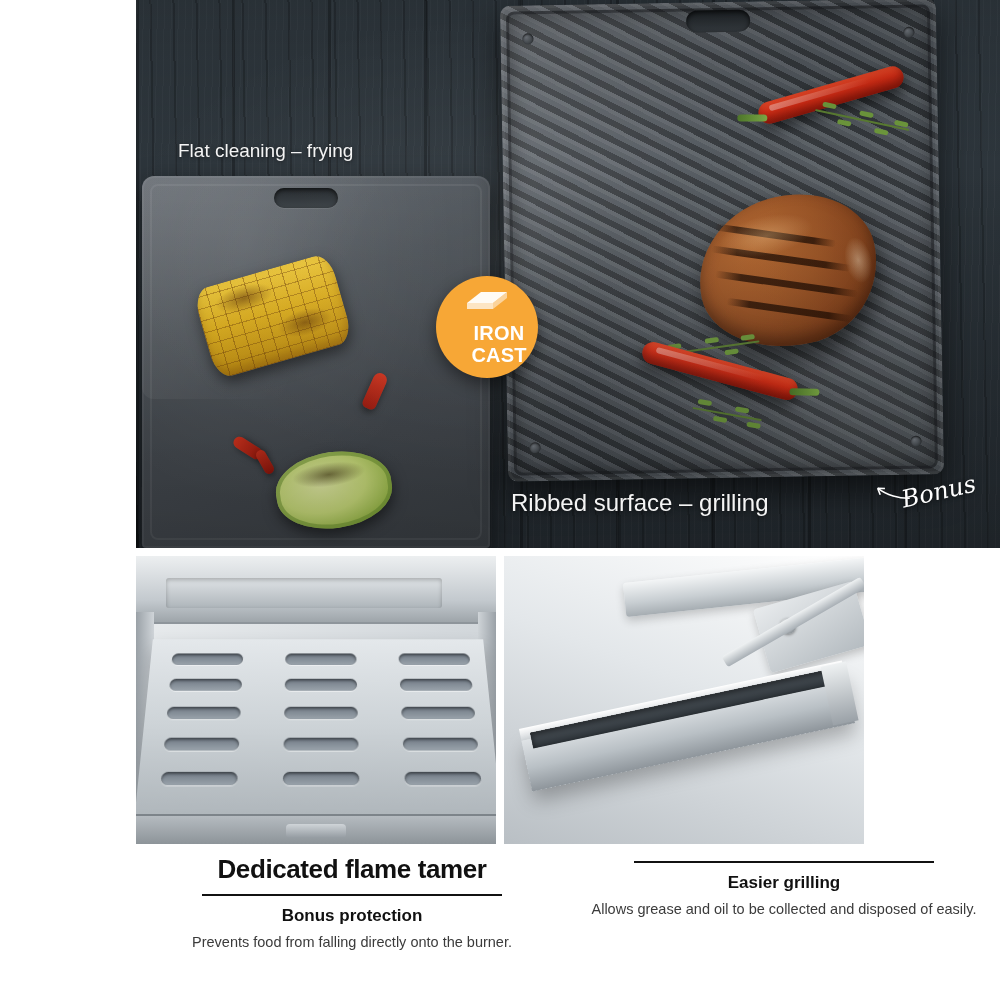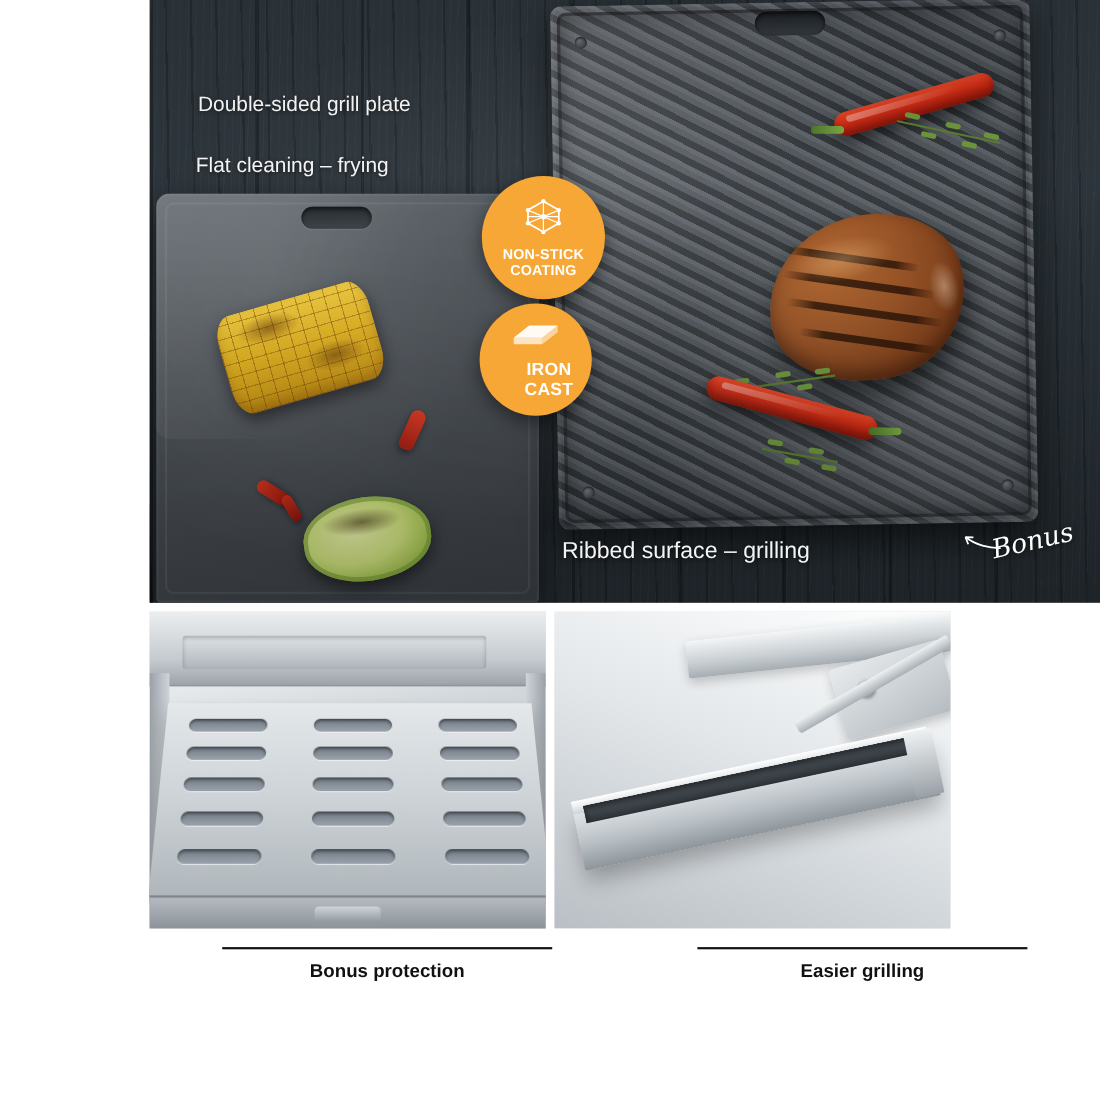"Double-sided grill plate" div.hero-sub { html: <div>Double-sided grill plate</div> -> none }
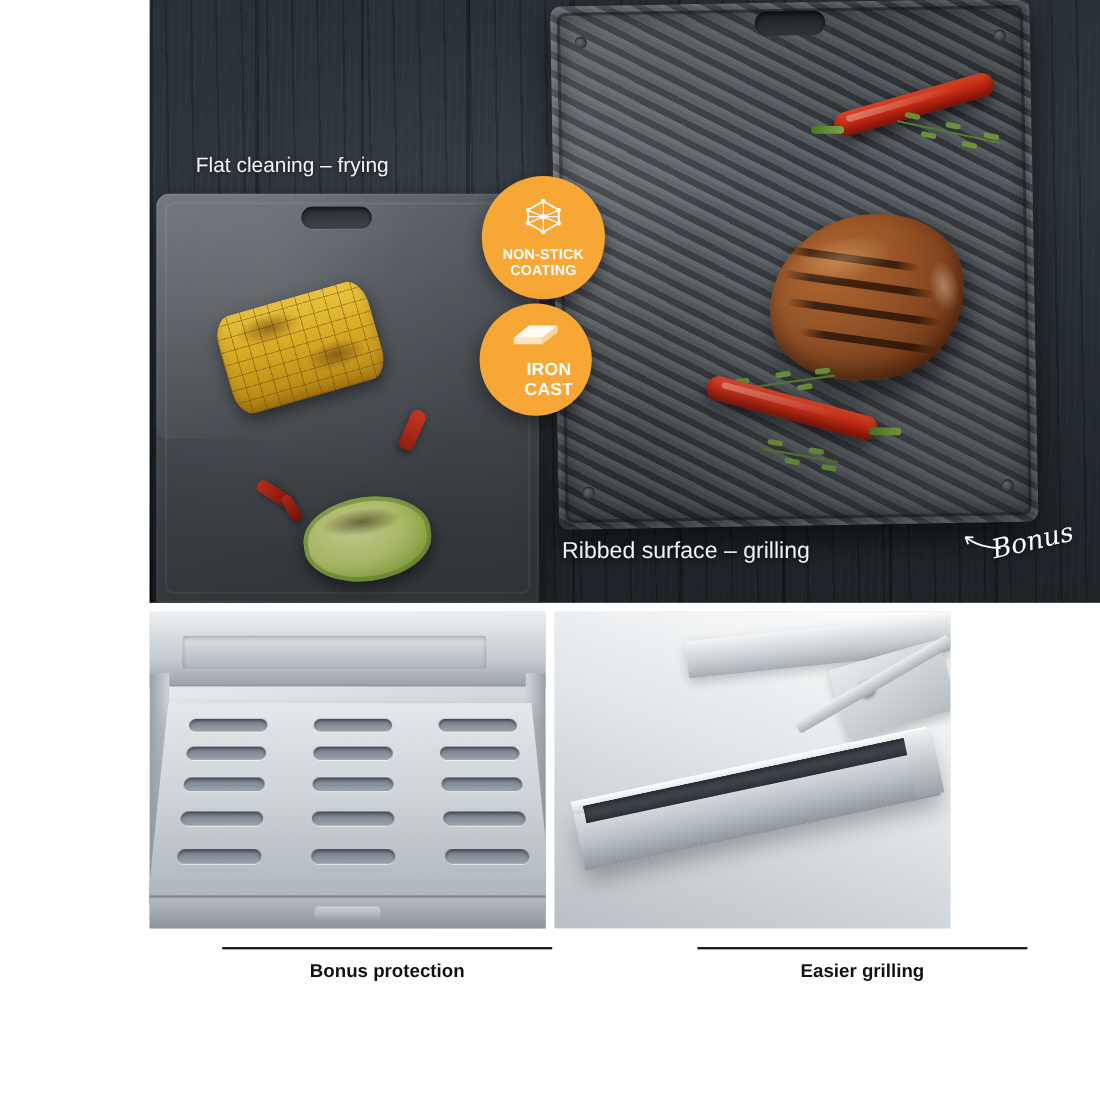"NON-STICK" div.badge { html: <div> <span> <svg> <path></path> <path></path> <circle></circle> <circle></circle> <circle></circle> <circle></circle> <circle></circle> <circle></circle> <circle></circle> </svg> </span> <span> <span>NON-STICK</span><br> <span>COATING</span> </span> </div> -> none }
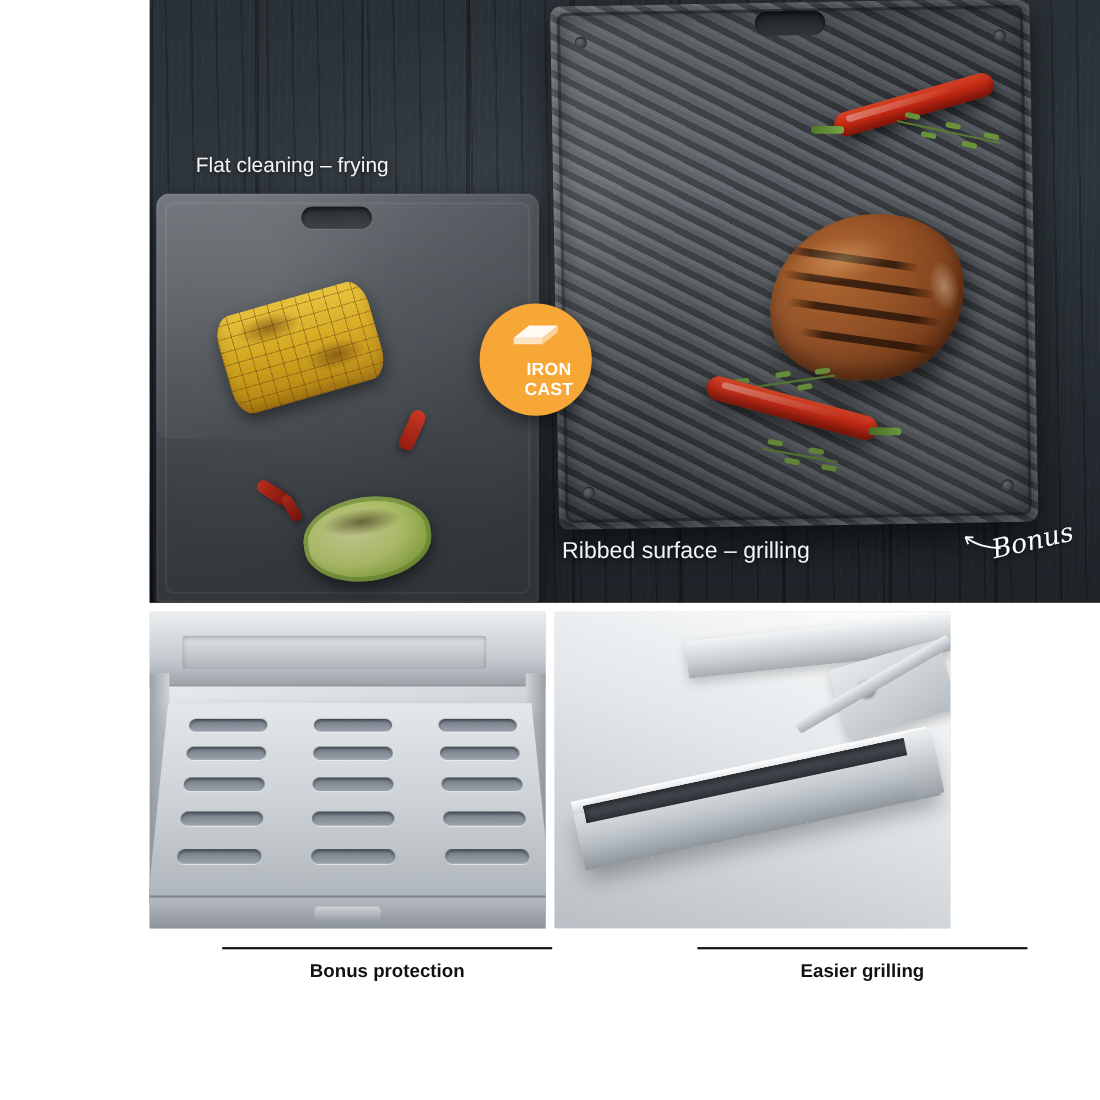"IRON" .badge-iron .txt { font-size: 16px -> 20px }
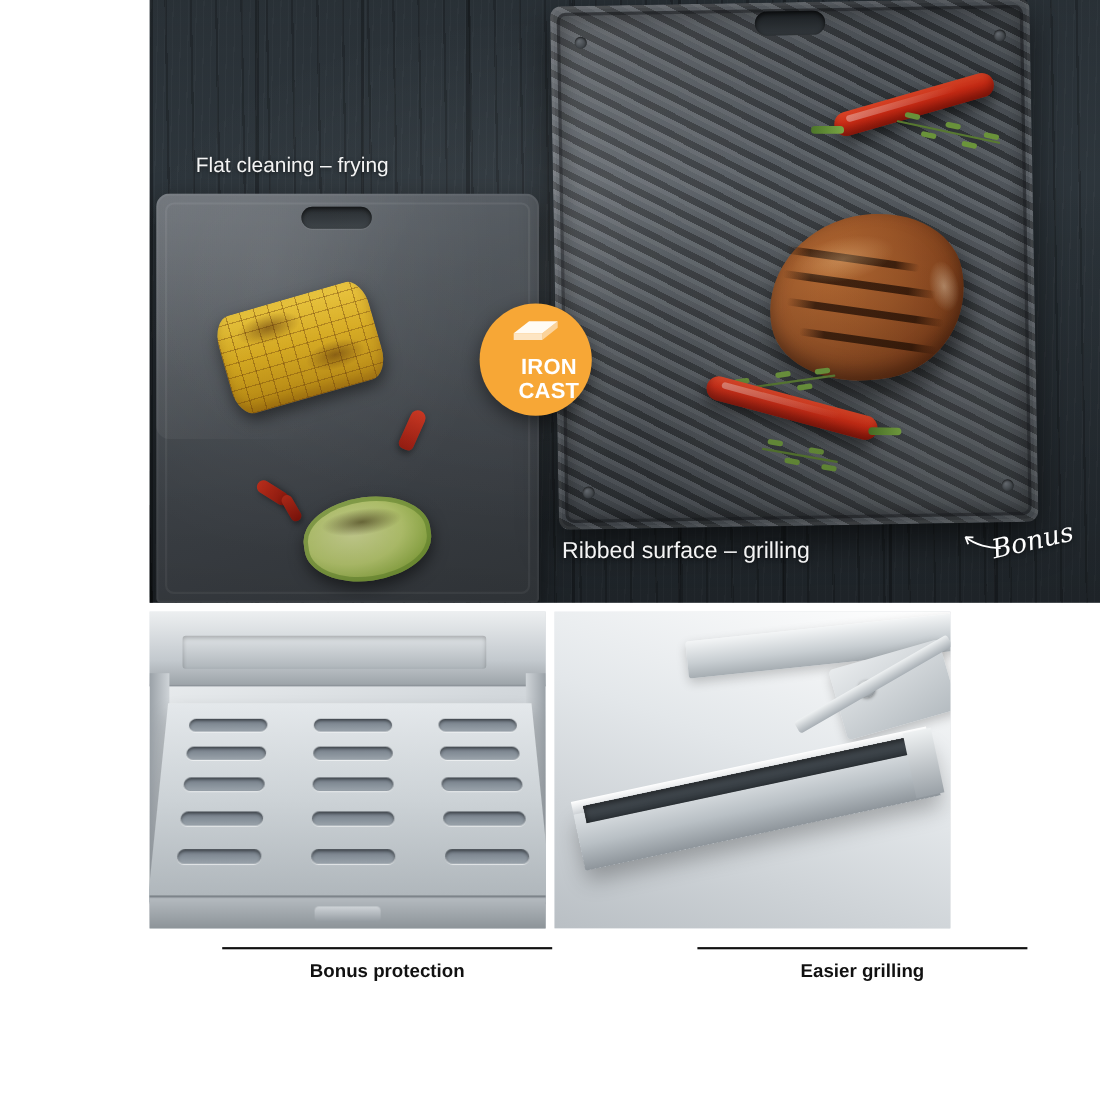"Ribbed surface – grilling" .label-ribbed { font-size: 21px -> 24px }
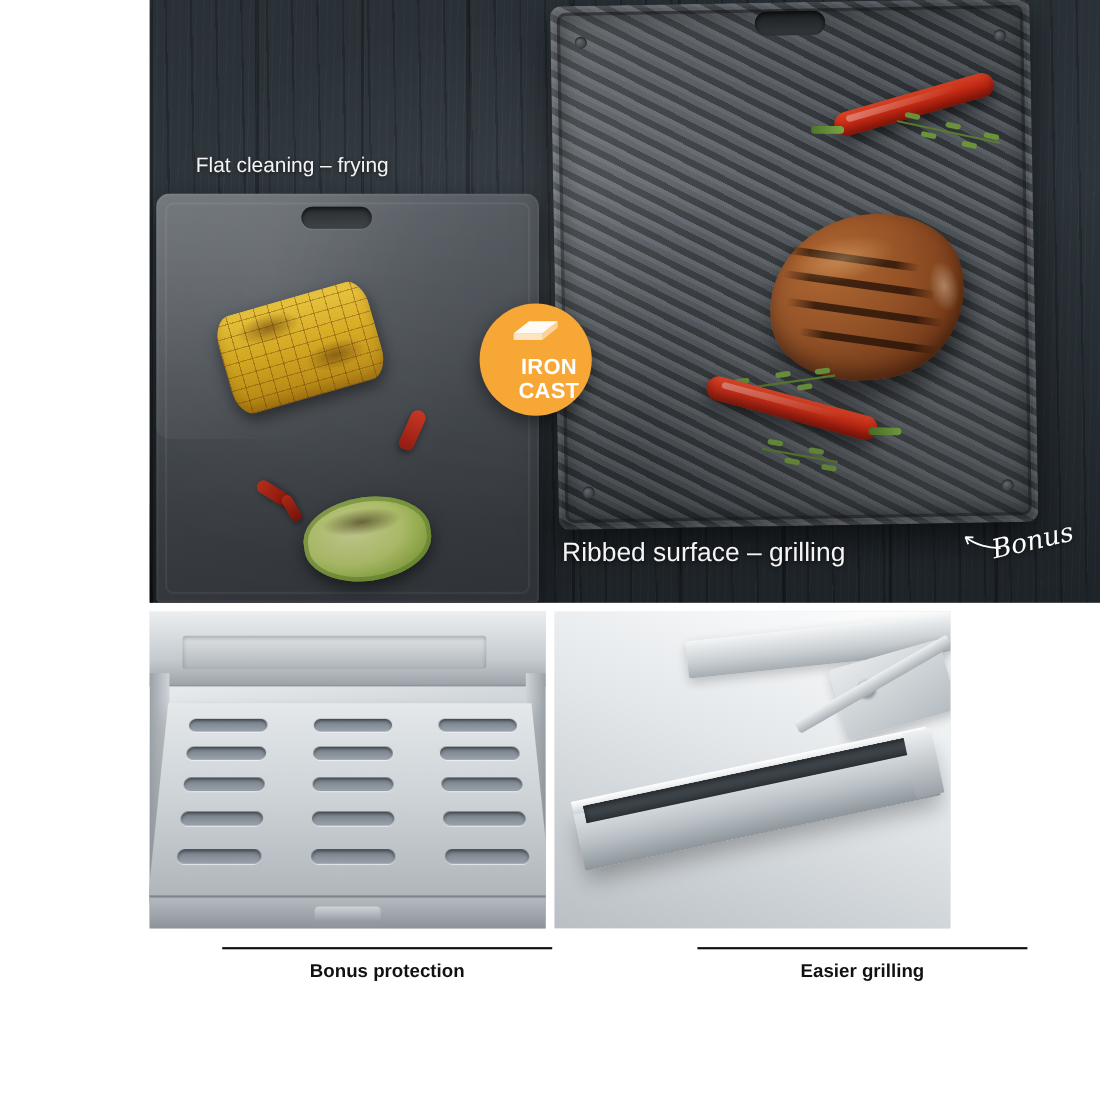"Dedicated flame tamer" h2 { html: none -> <h2>Dedicated flame tamer</h2> }
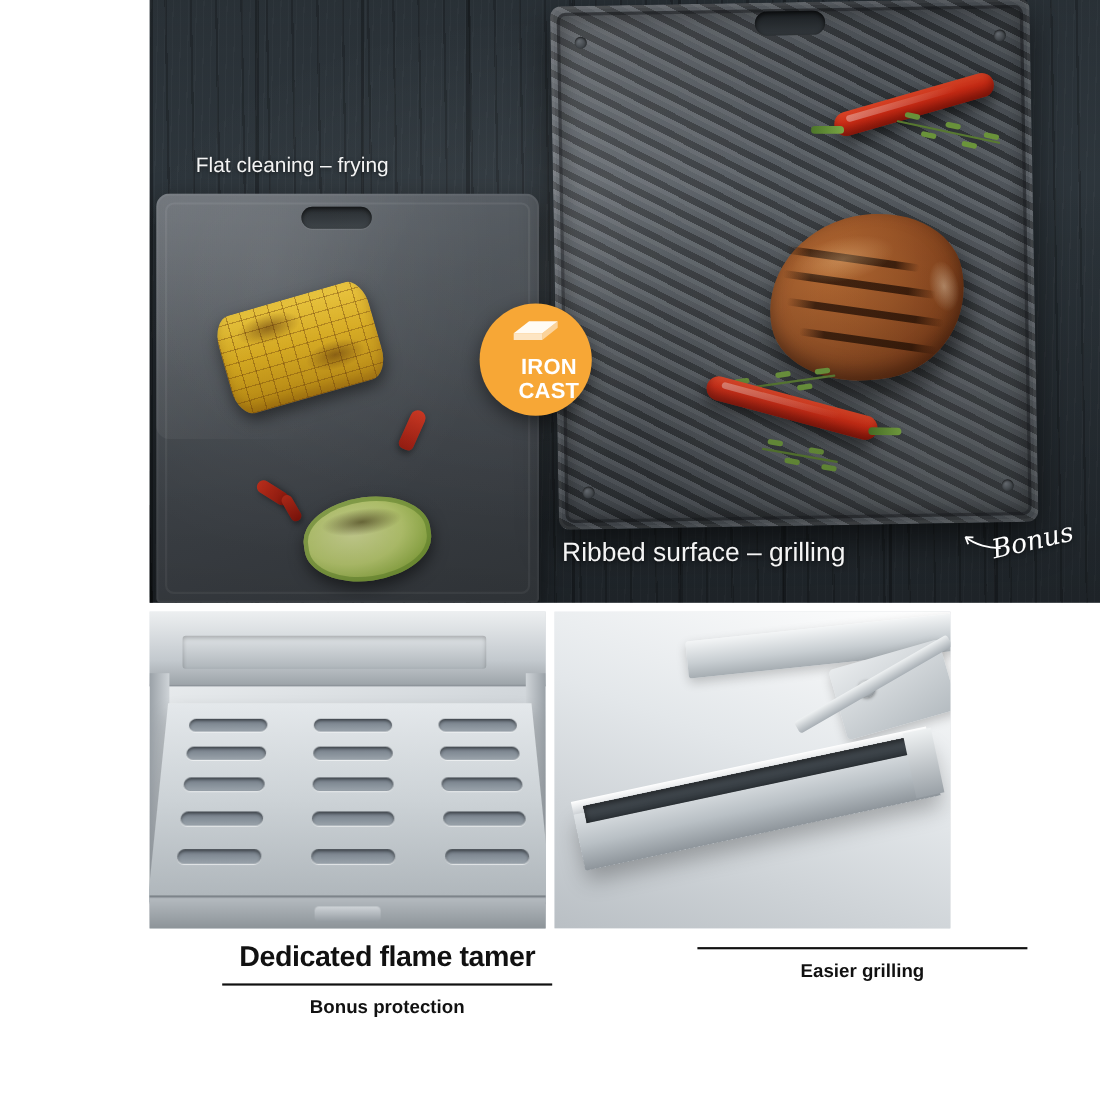"Allows grease and oil to" p { html: none -> <p>Allows grease and oil to be collected and disposed of easily.</p> }
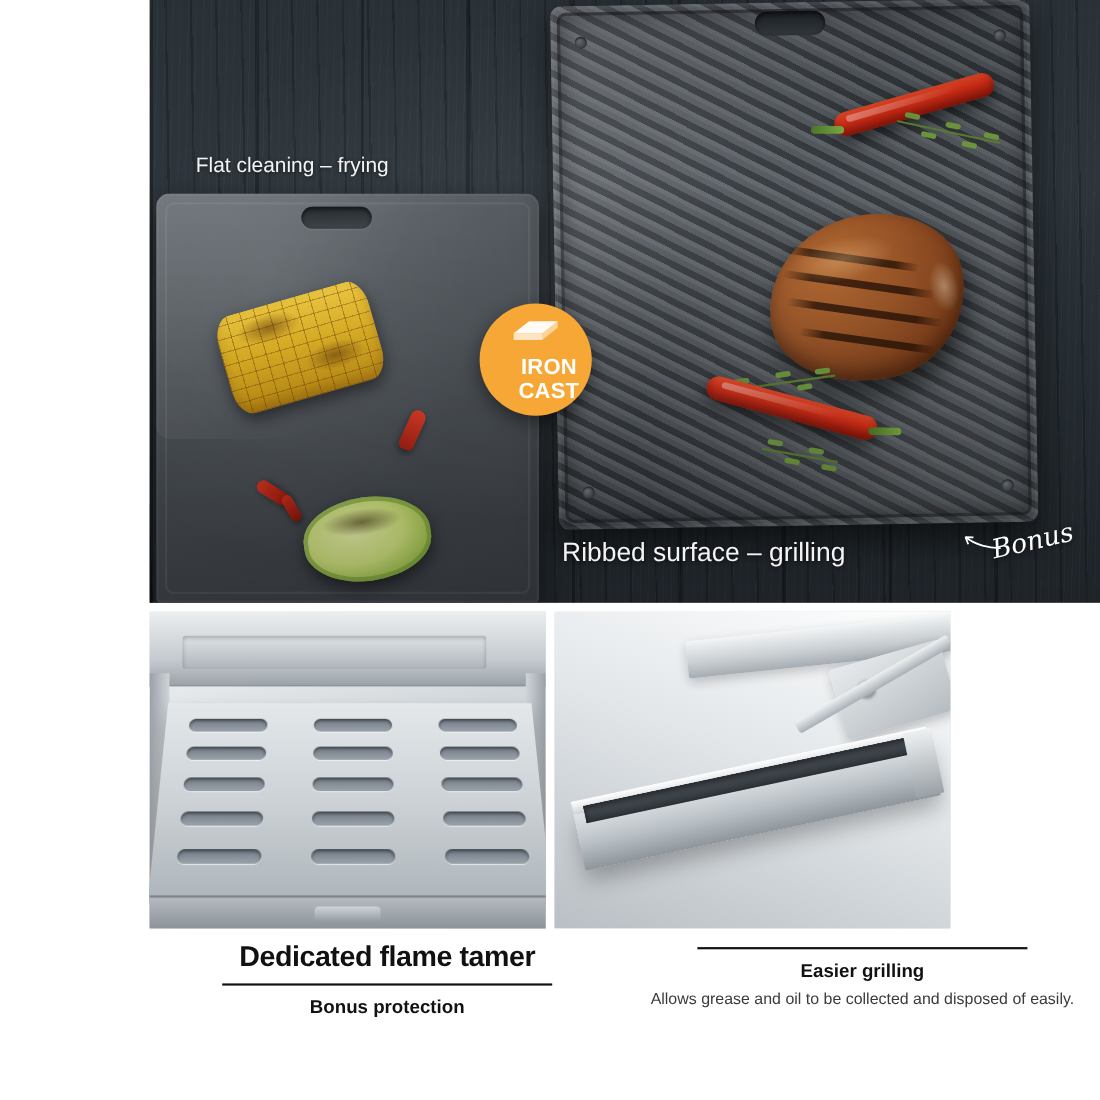"Prevents food from falling directly" p { html: none -> <p>Prevents food from falling directly onto the burner.</p> }
